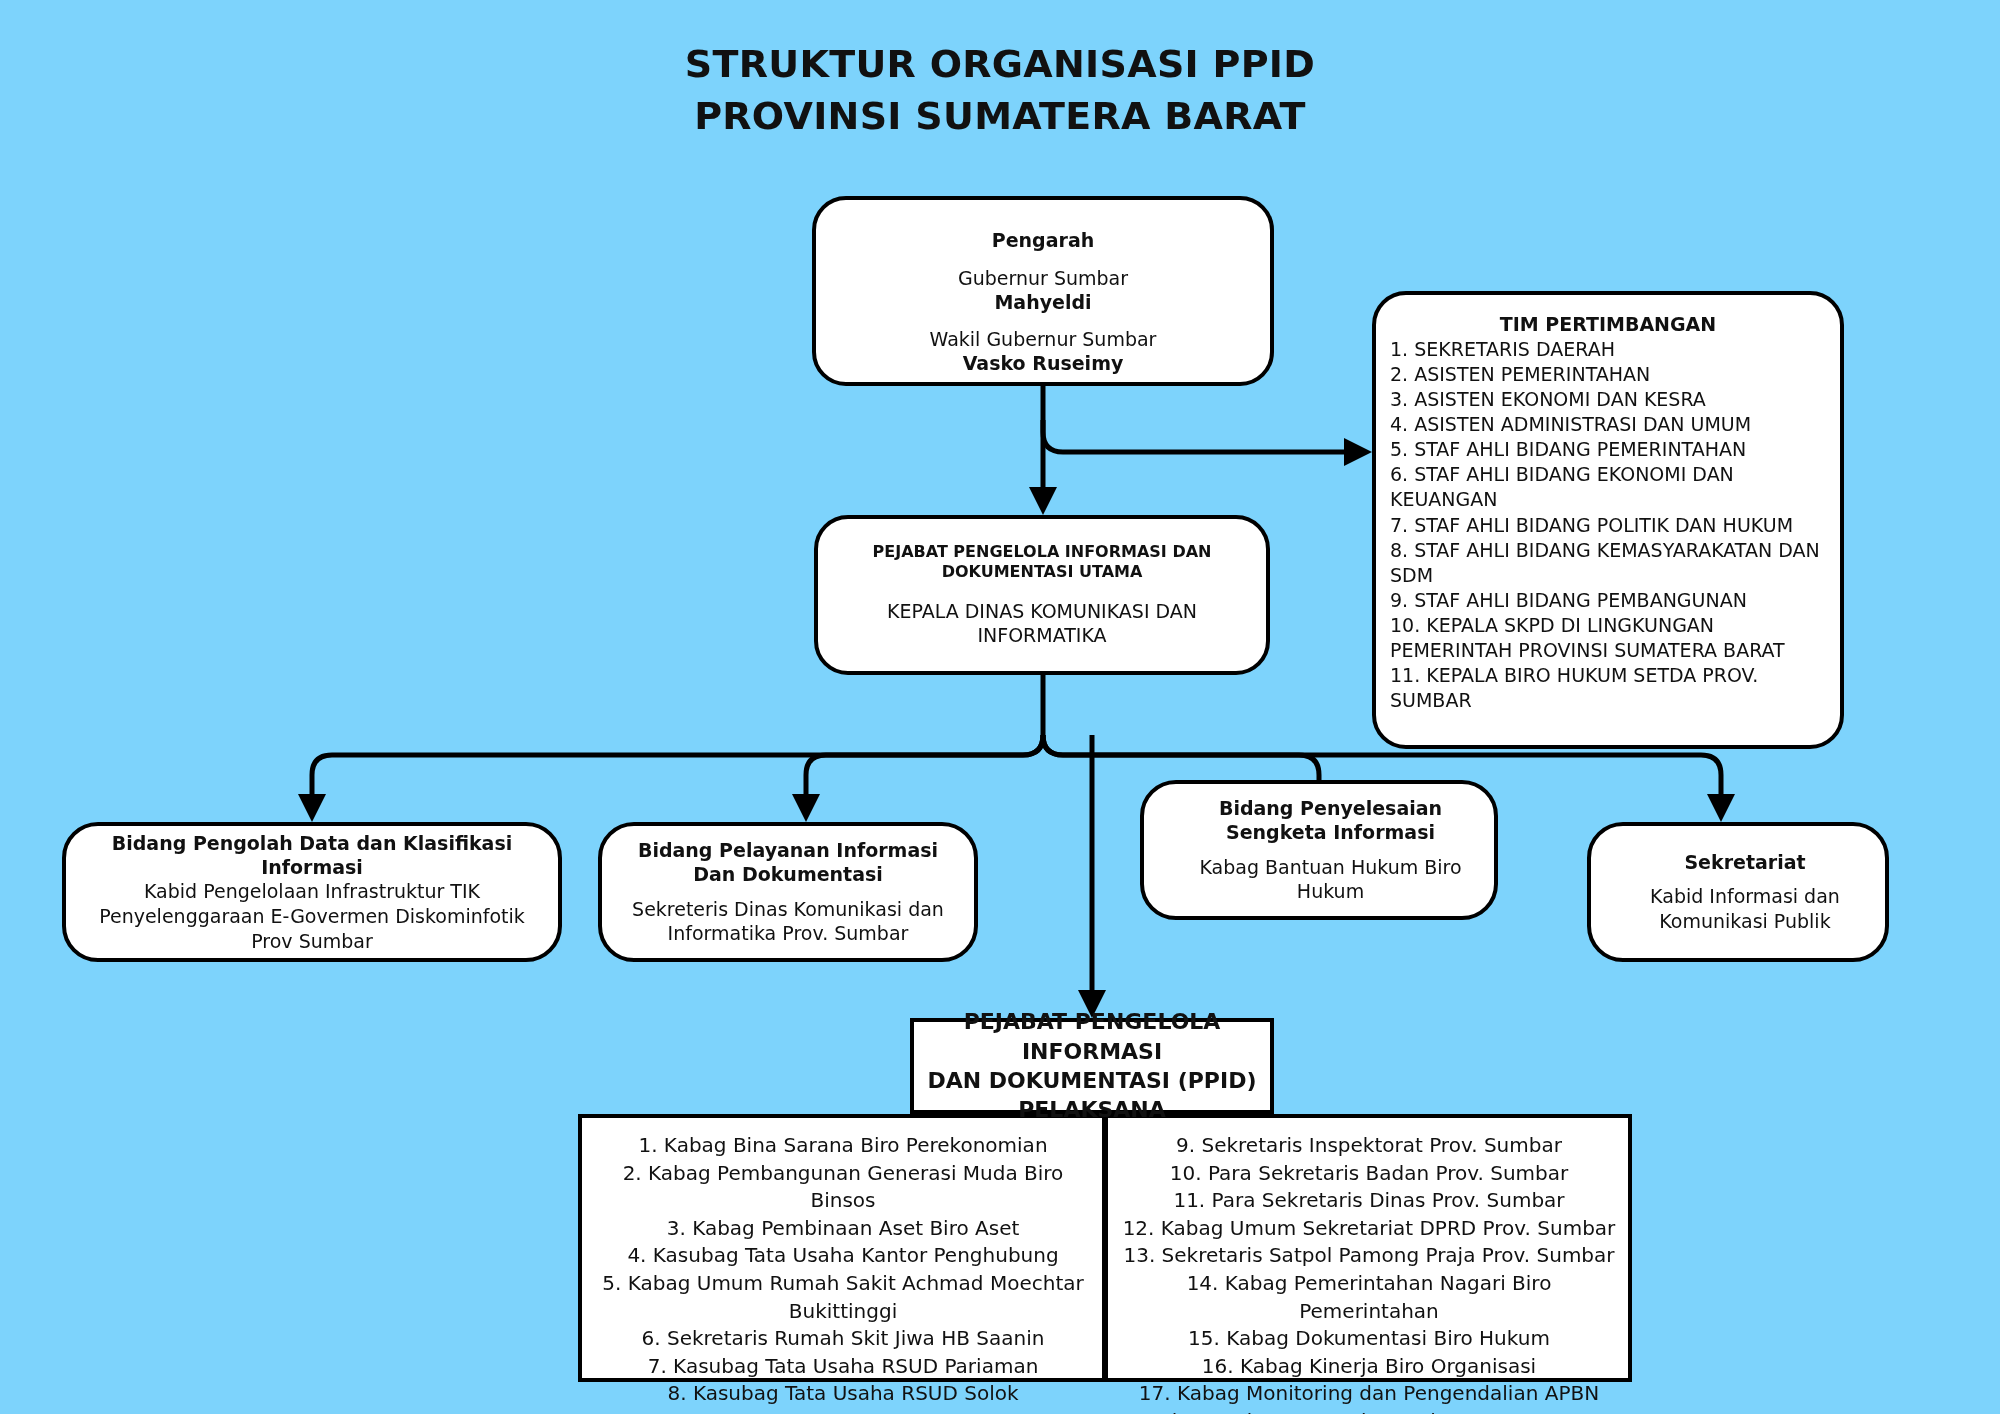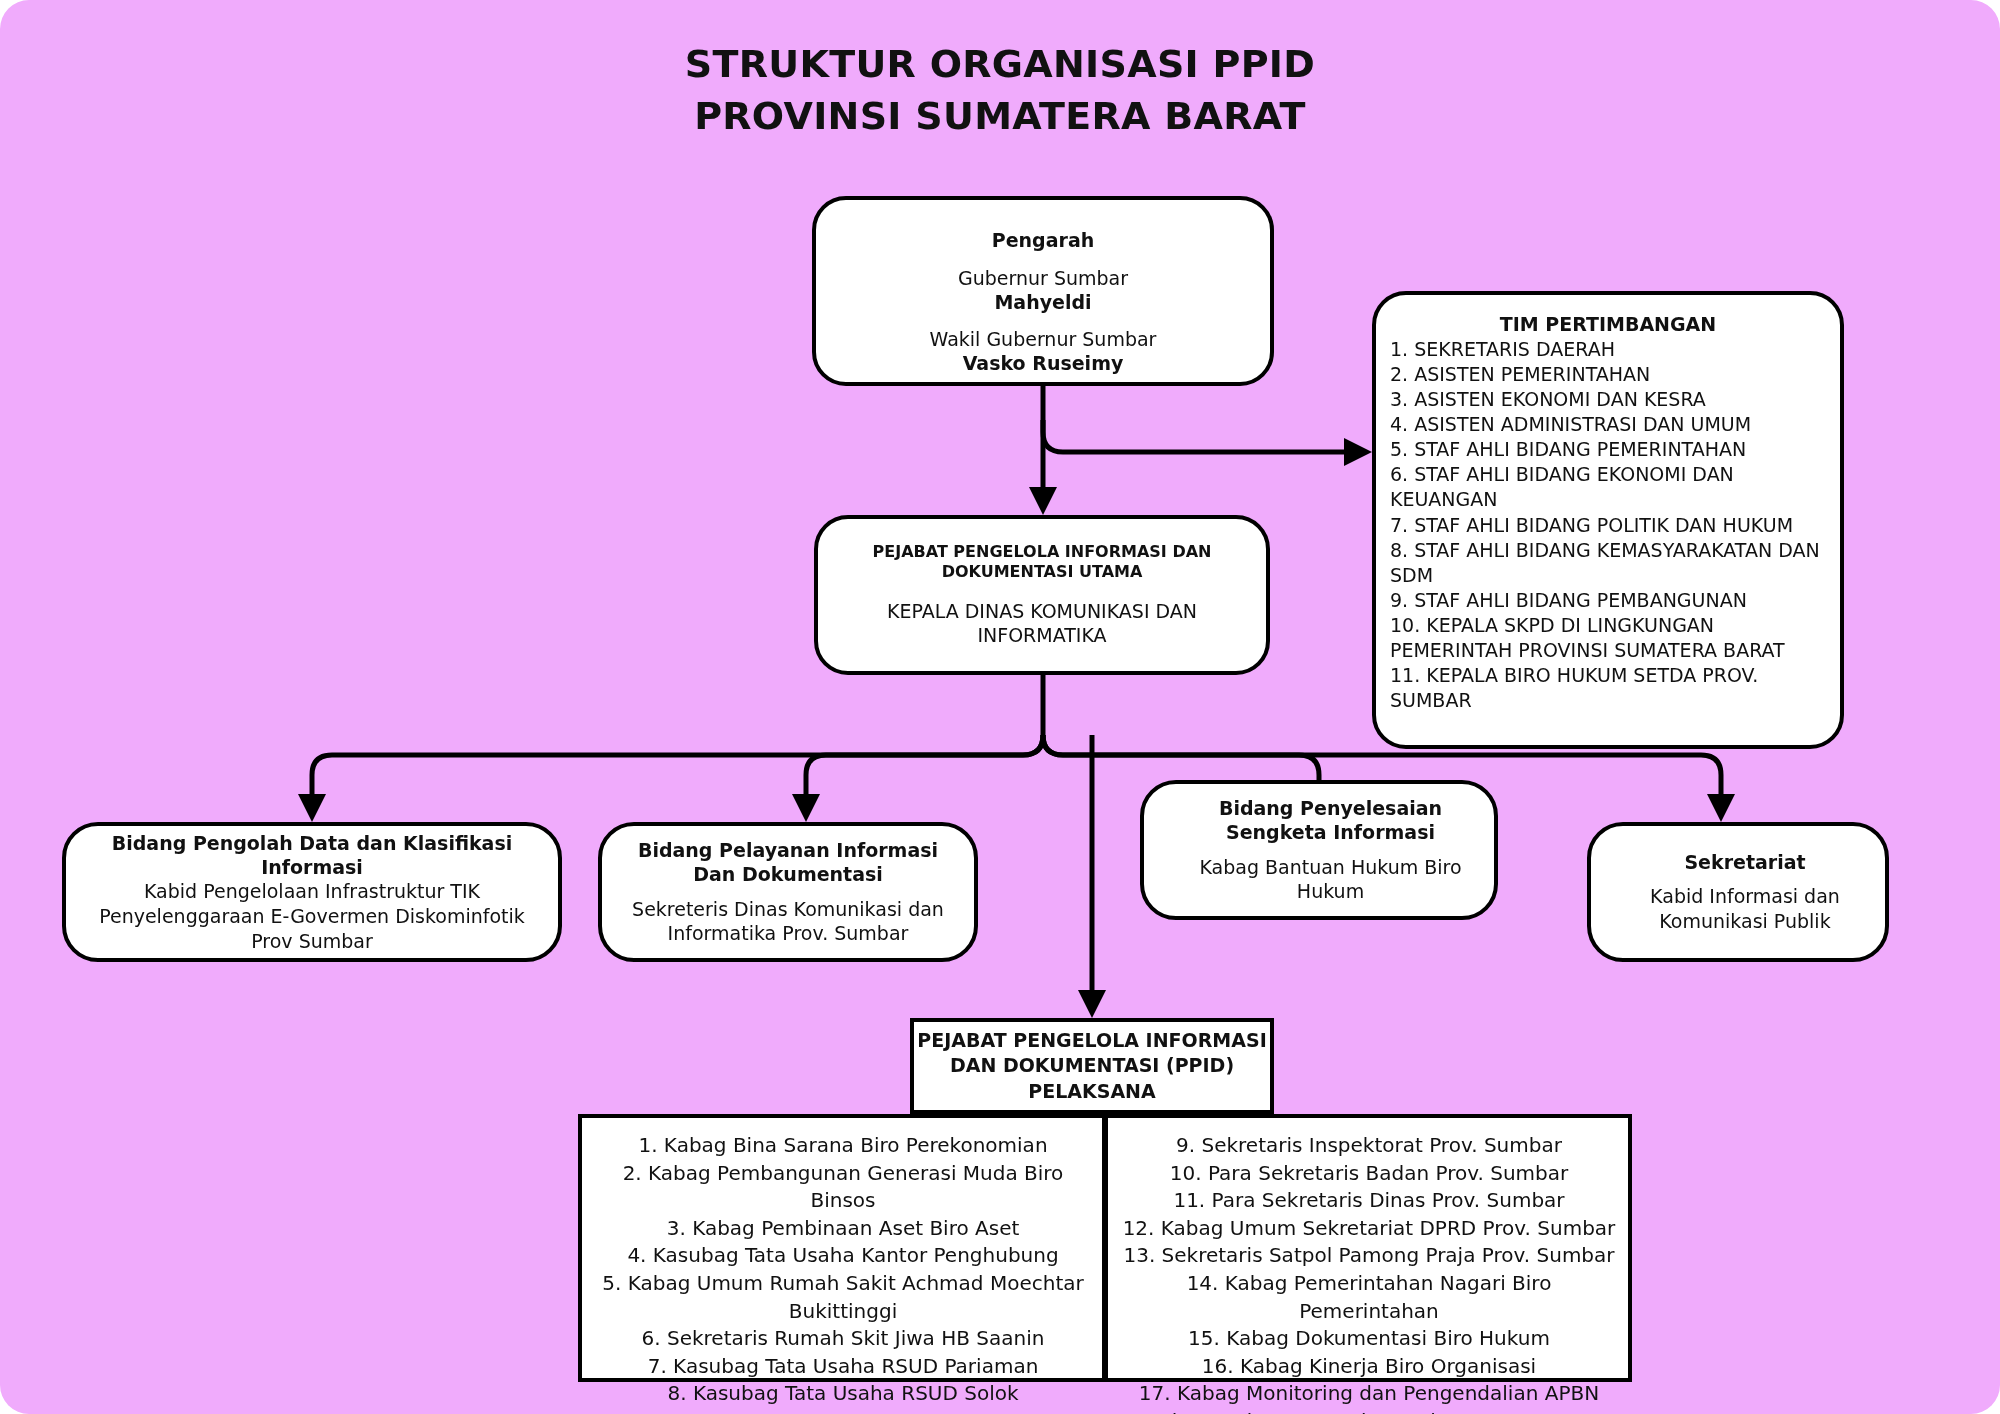"STRUKTUR ORGANISASI PPID" #canvas { background: #f0abfc -> #7dd3fc; border-radius: 29px -> none }
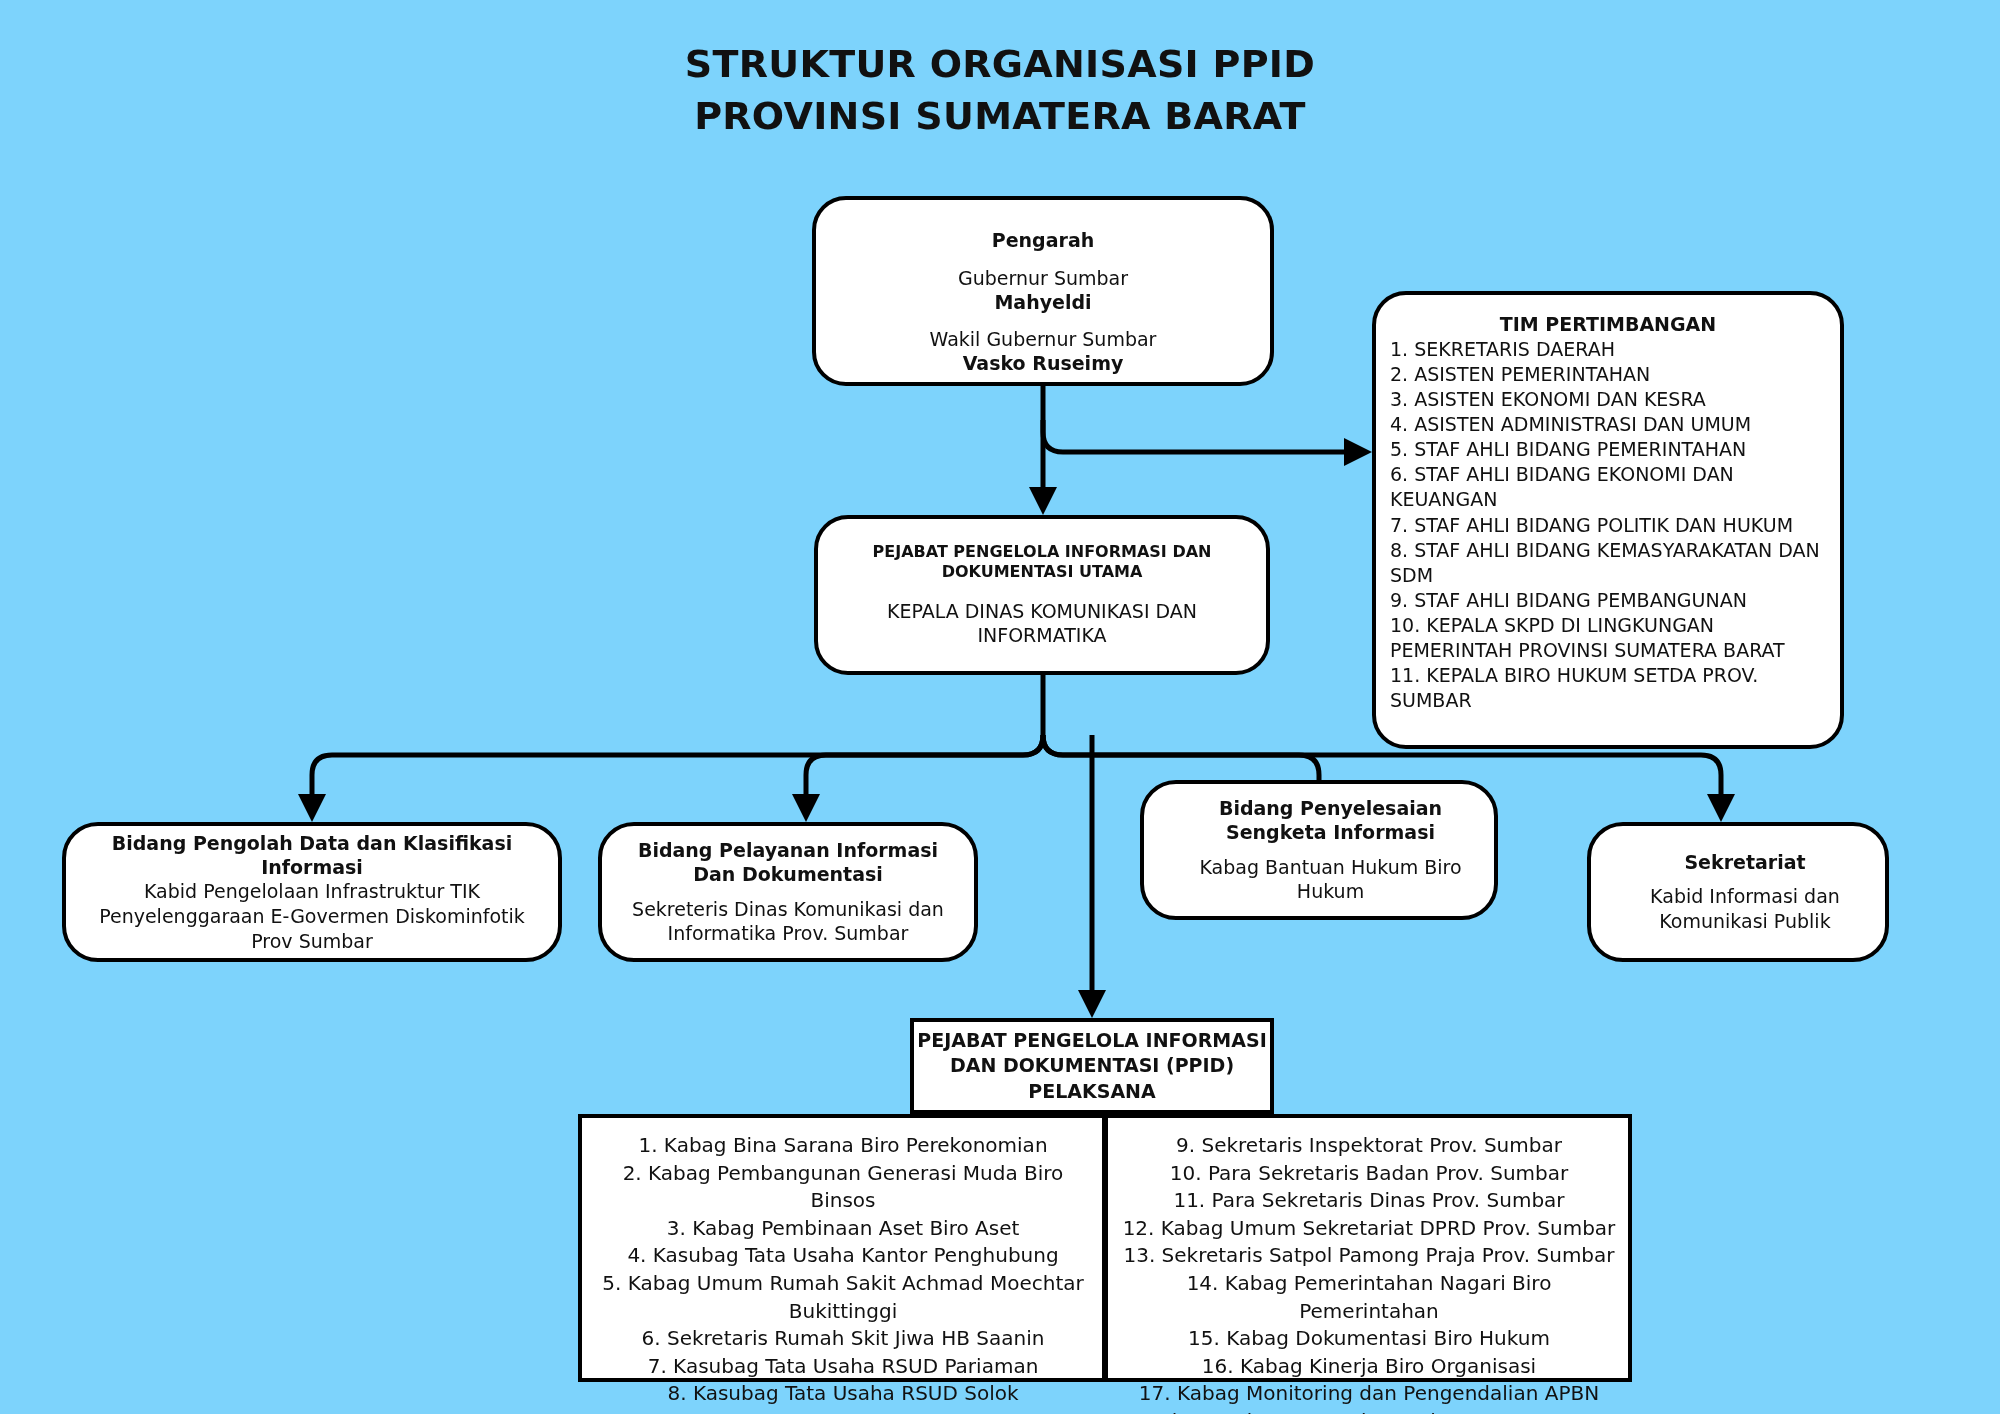"PEJABAT PENGELOLA INFORMASI" #pelaksana-head { font-size: 19px -> 22px; text-align: none -> center }
